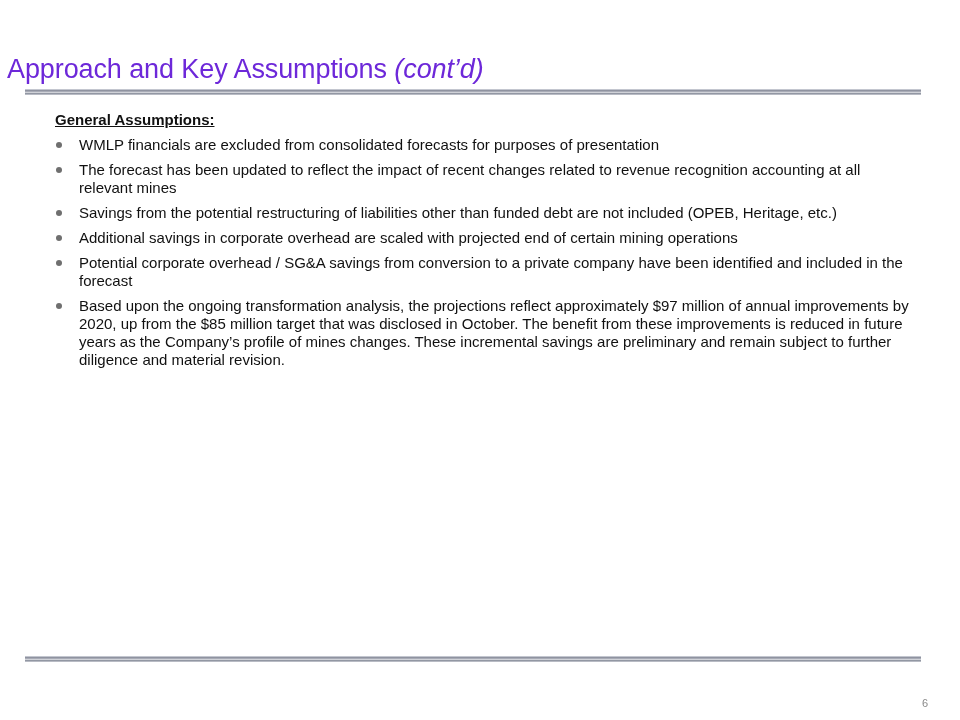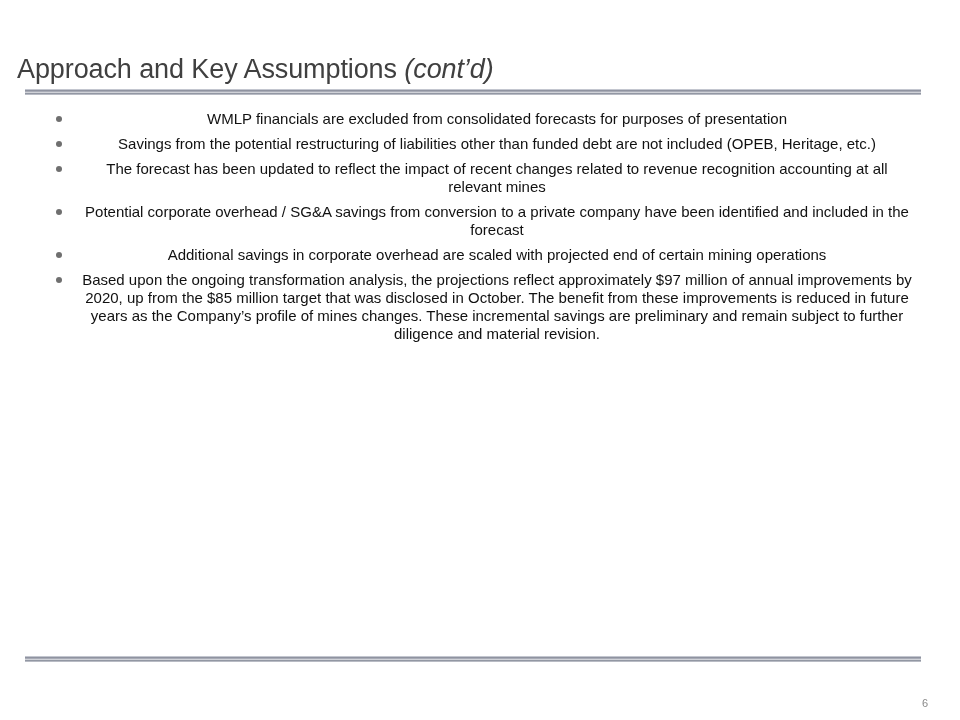"Approach and Key Assumptions (cont’d)" .slide-title { color: #404040 -> #6d28d9; left: 17px -> 7px }
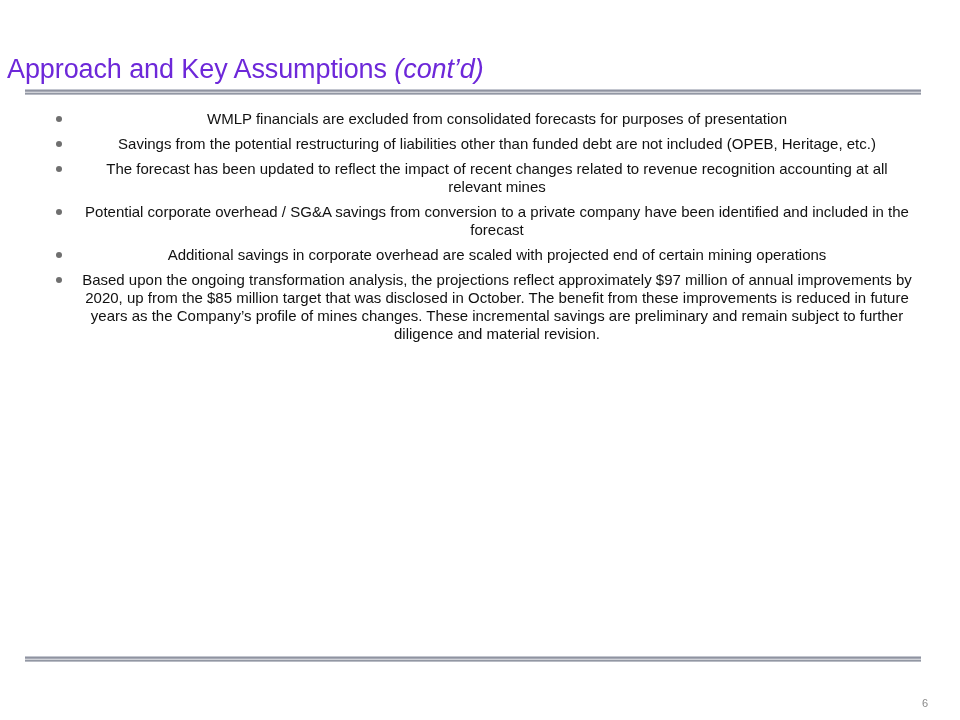"General Assumptions:" div.section-heading { html: none -> <div>General Assumptions:</div> }
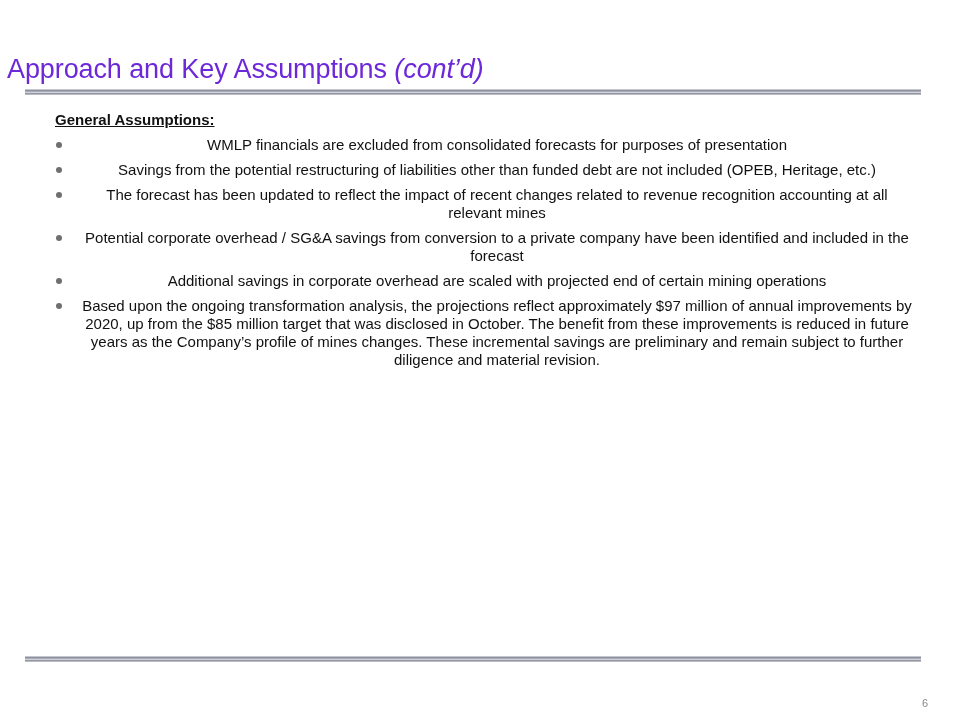"WMLP financials are excluded from" ul.bullets li { text-align: center -> none }
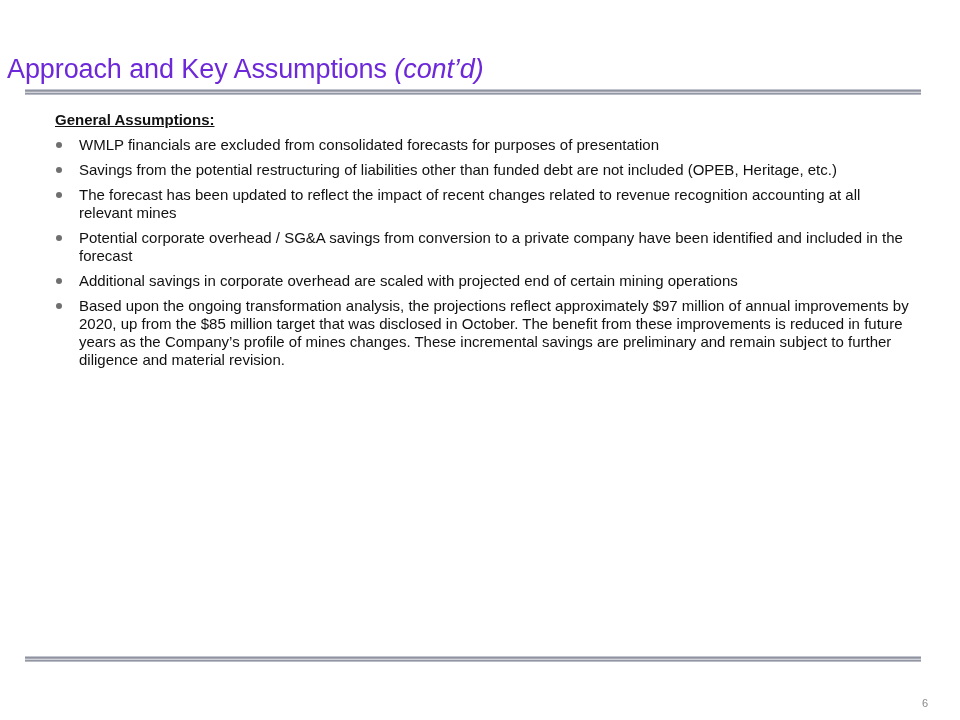"Savings from the potential restructuring" li { order: before "The forecast has been updated" -> after "The forecast has been updated" }
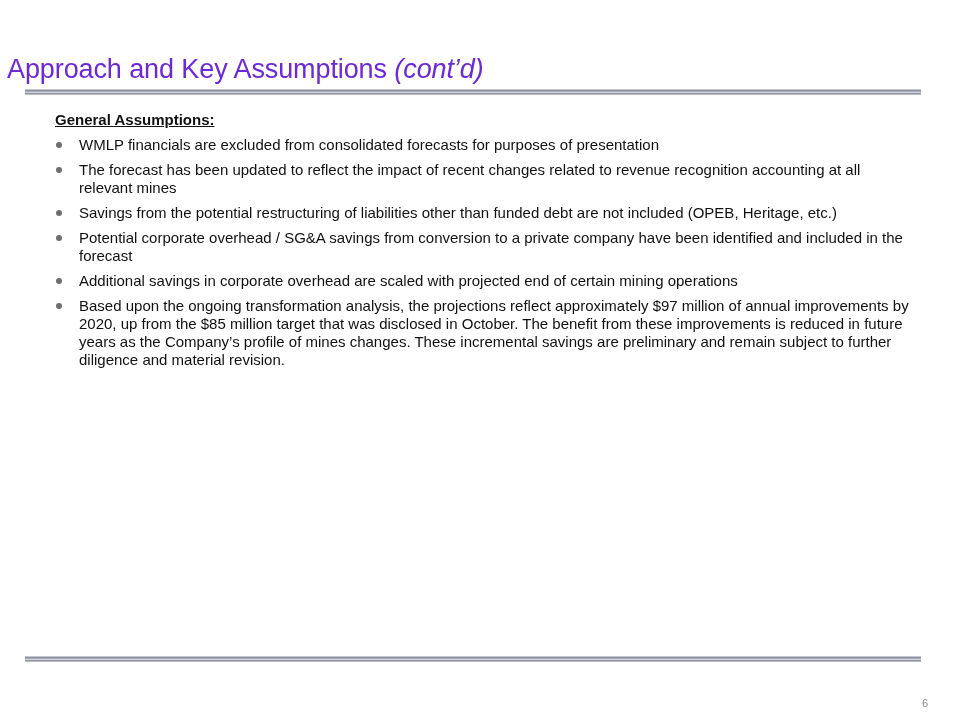"Potential corporate overhead / SG&A" li { order: before "Additional savings in corporate overhead" -> after "Additional savings in corporate overhead" }
